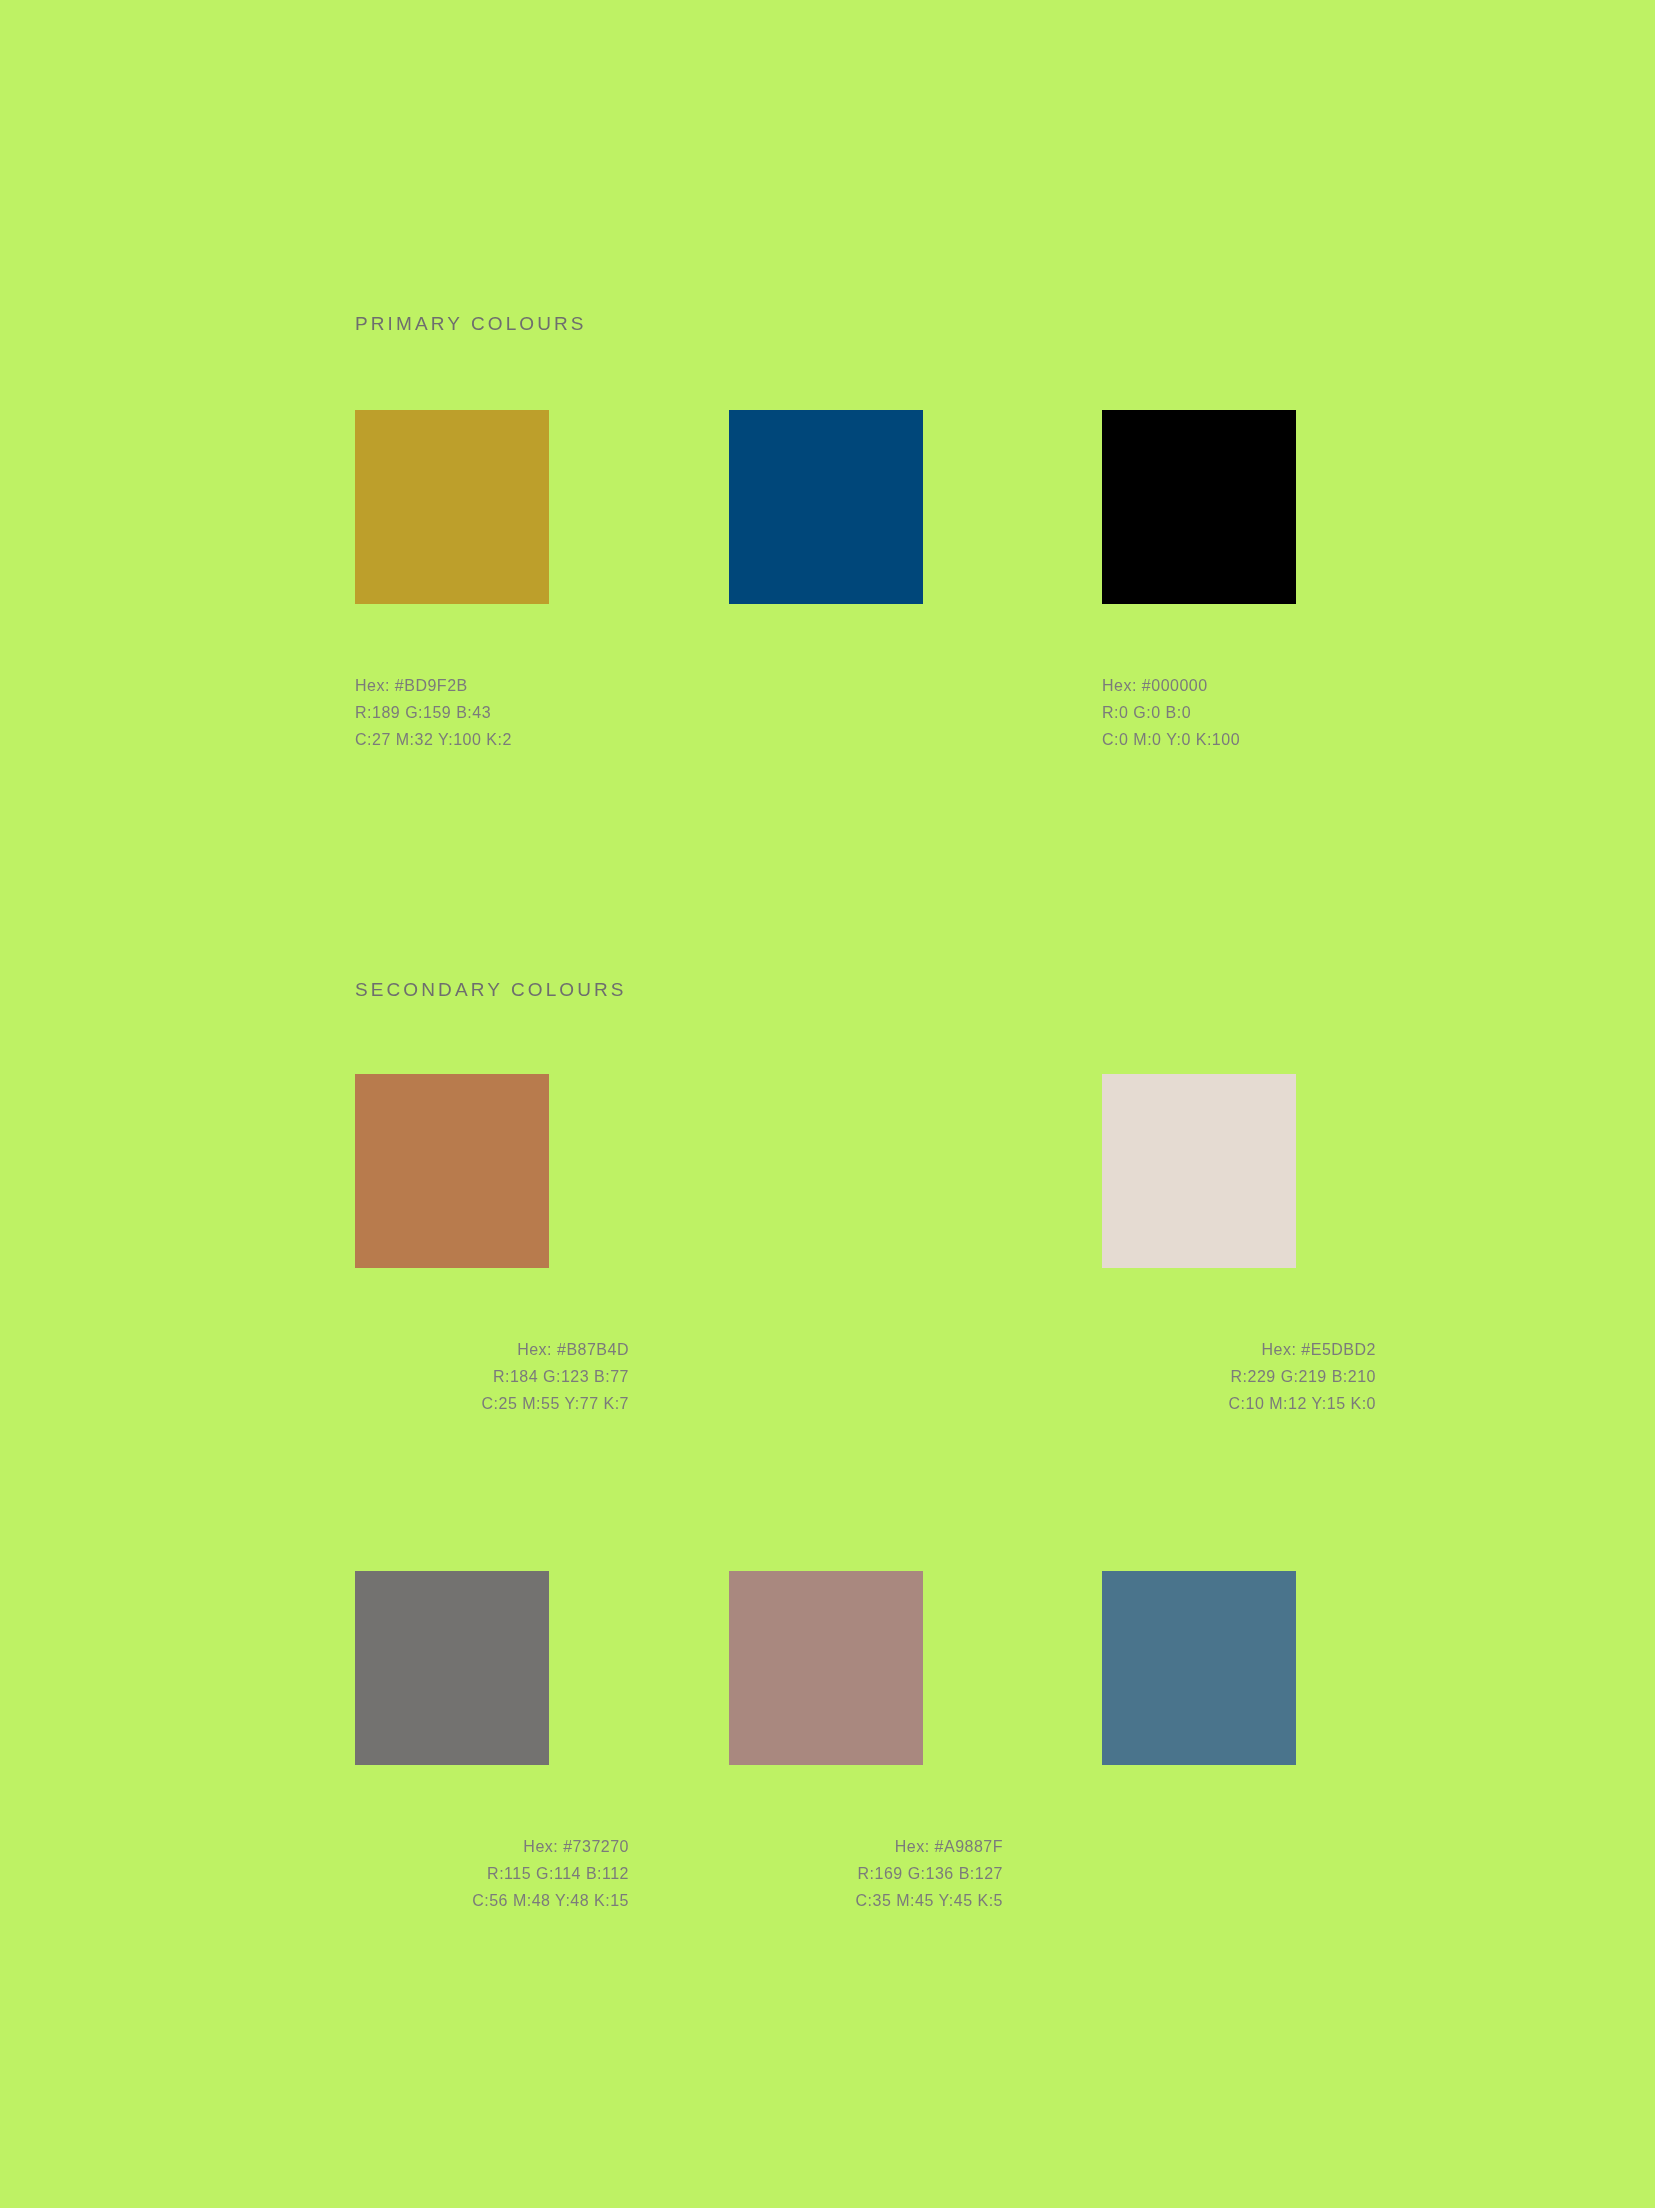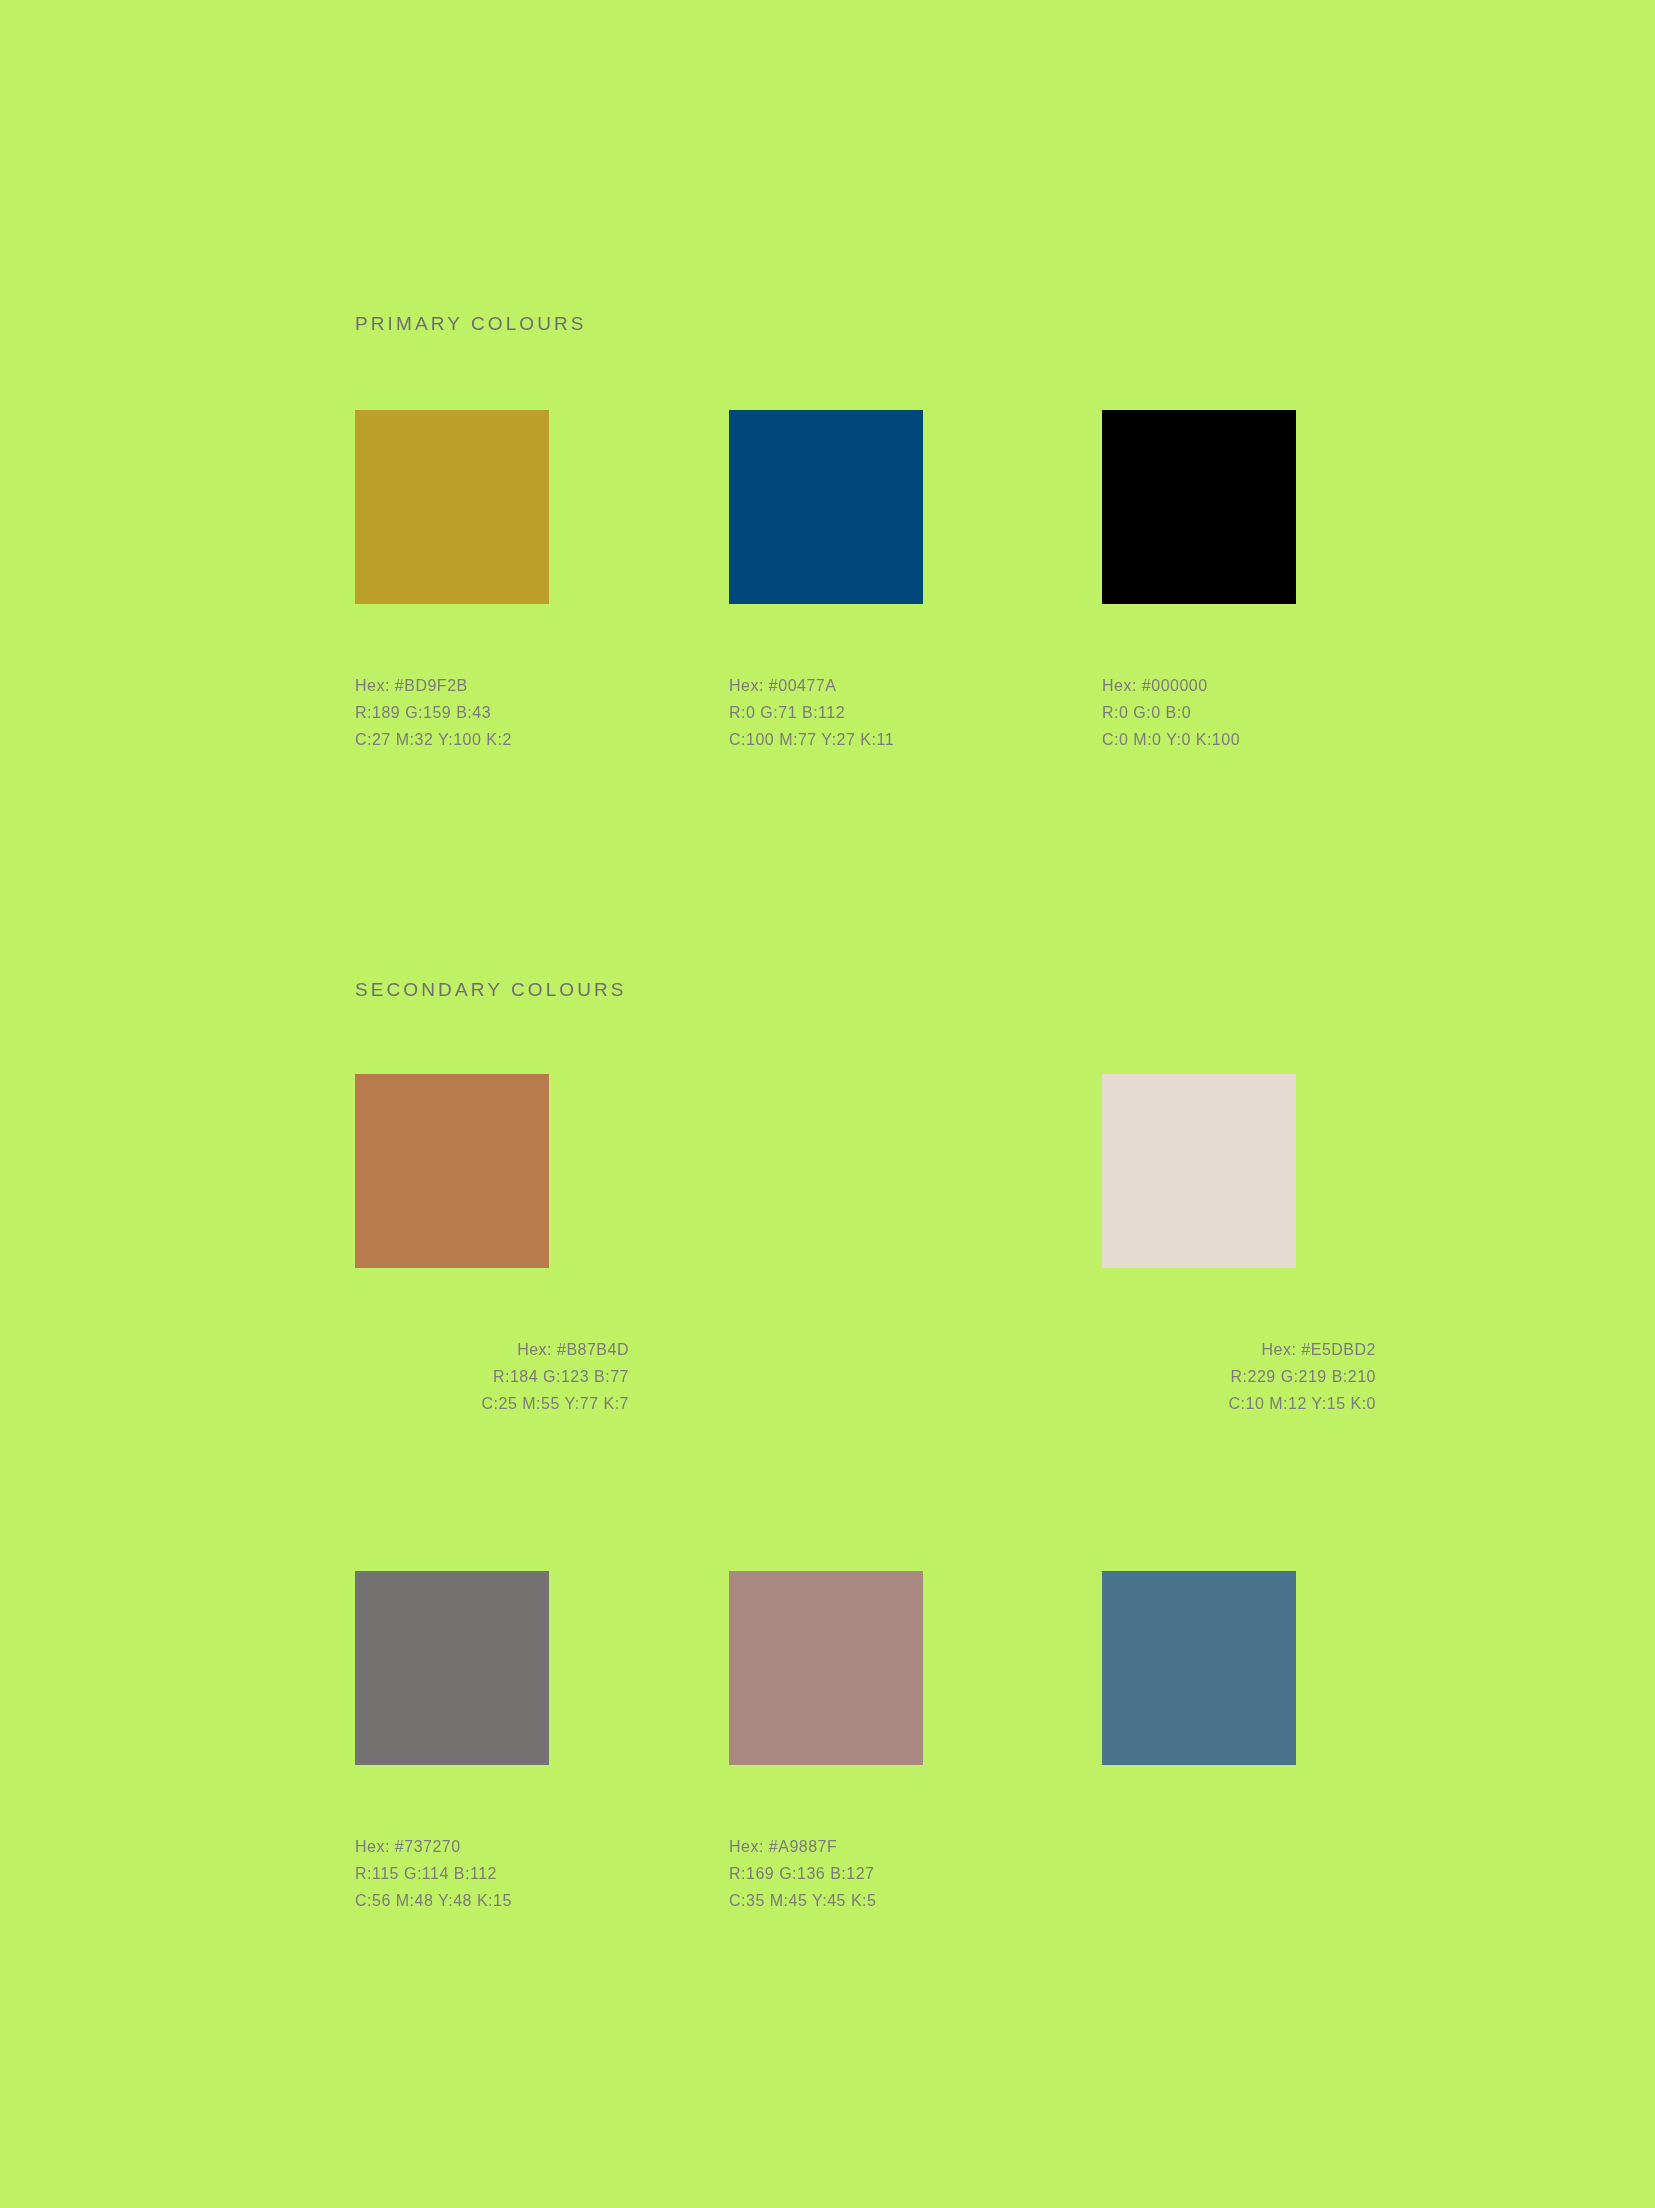"Hex: #00477A" div.swatch-meta { html: <div> <div>Hex: #00477A</div> <div>R:0 G:71 B:112</div> <div>C:100 M:77 Y:27 K:11</div> </div> -> none }
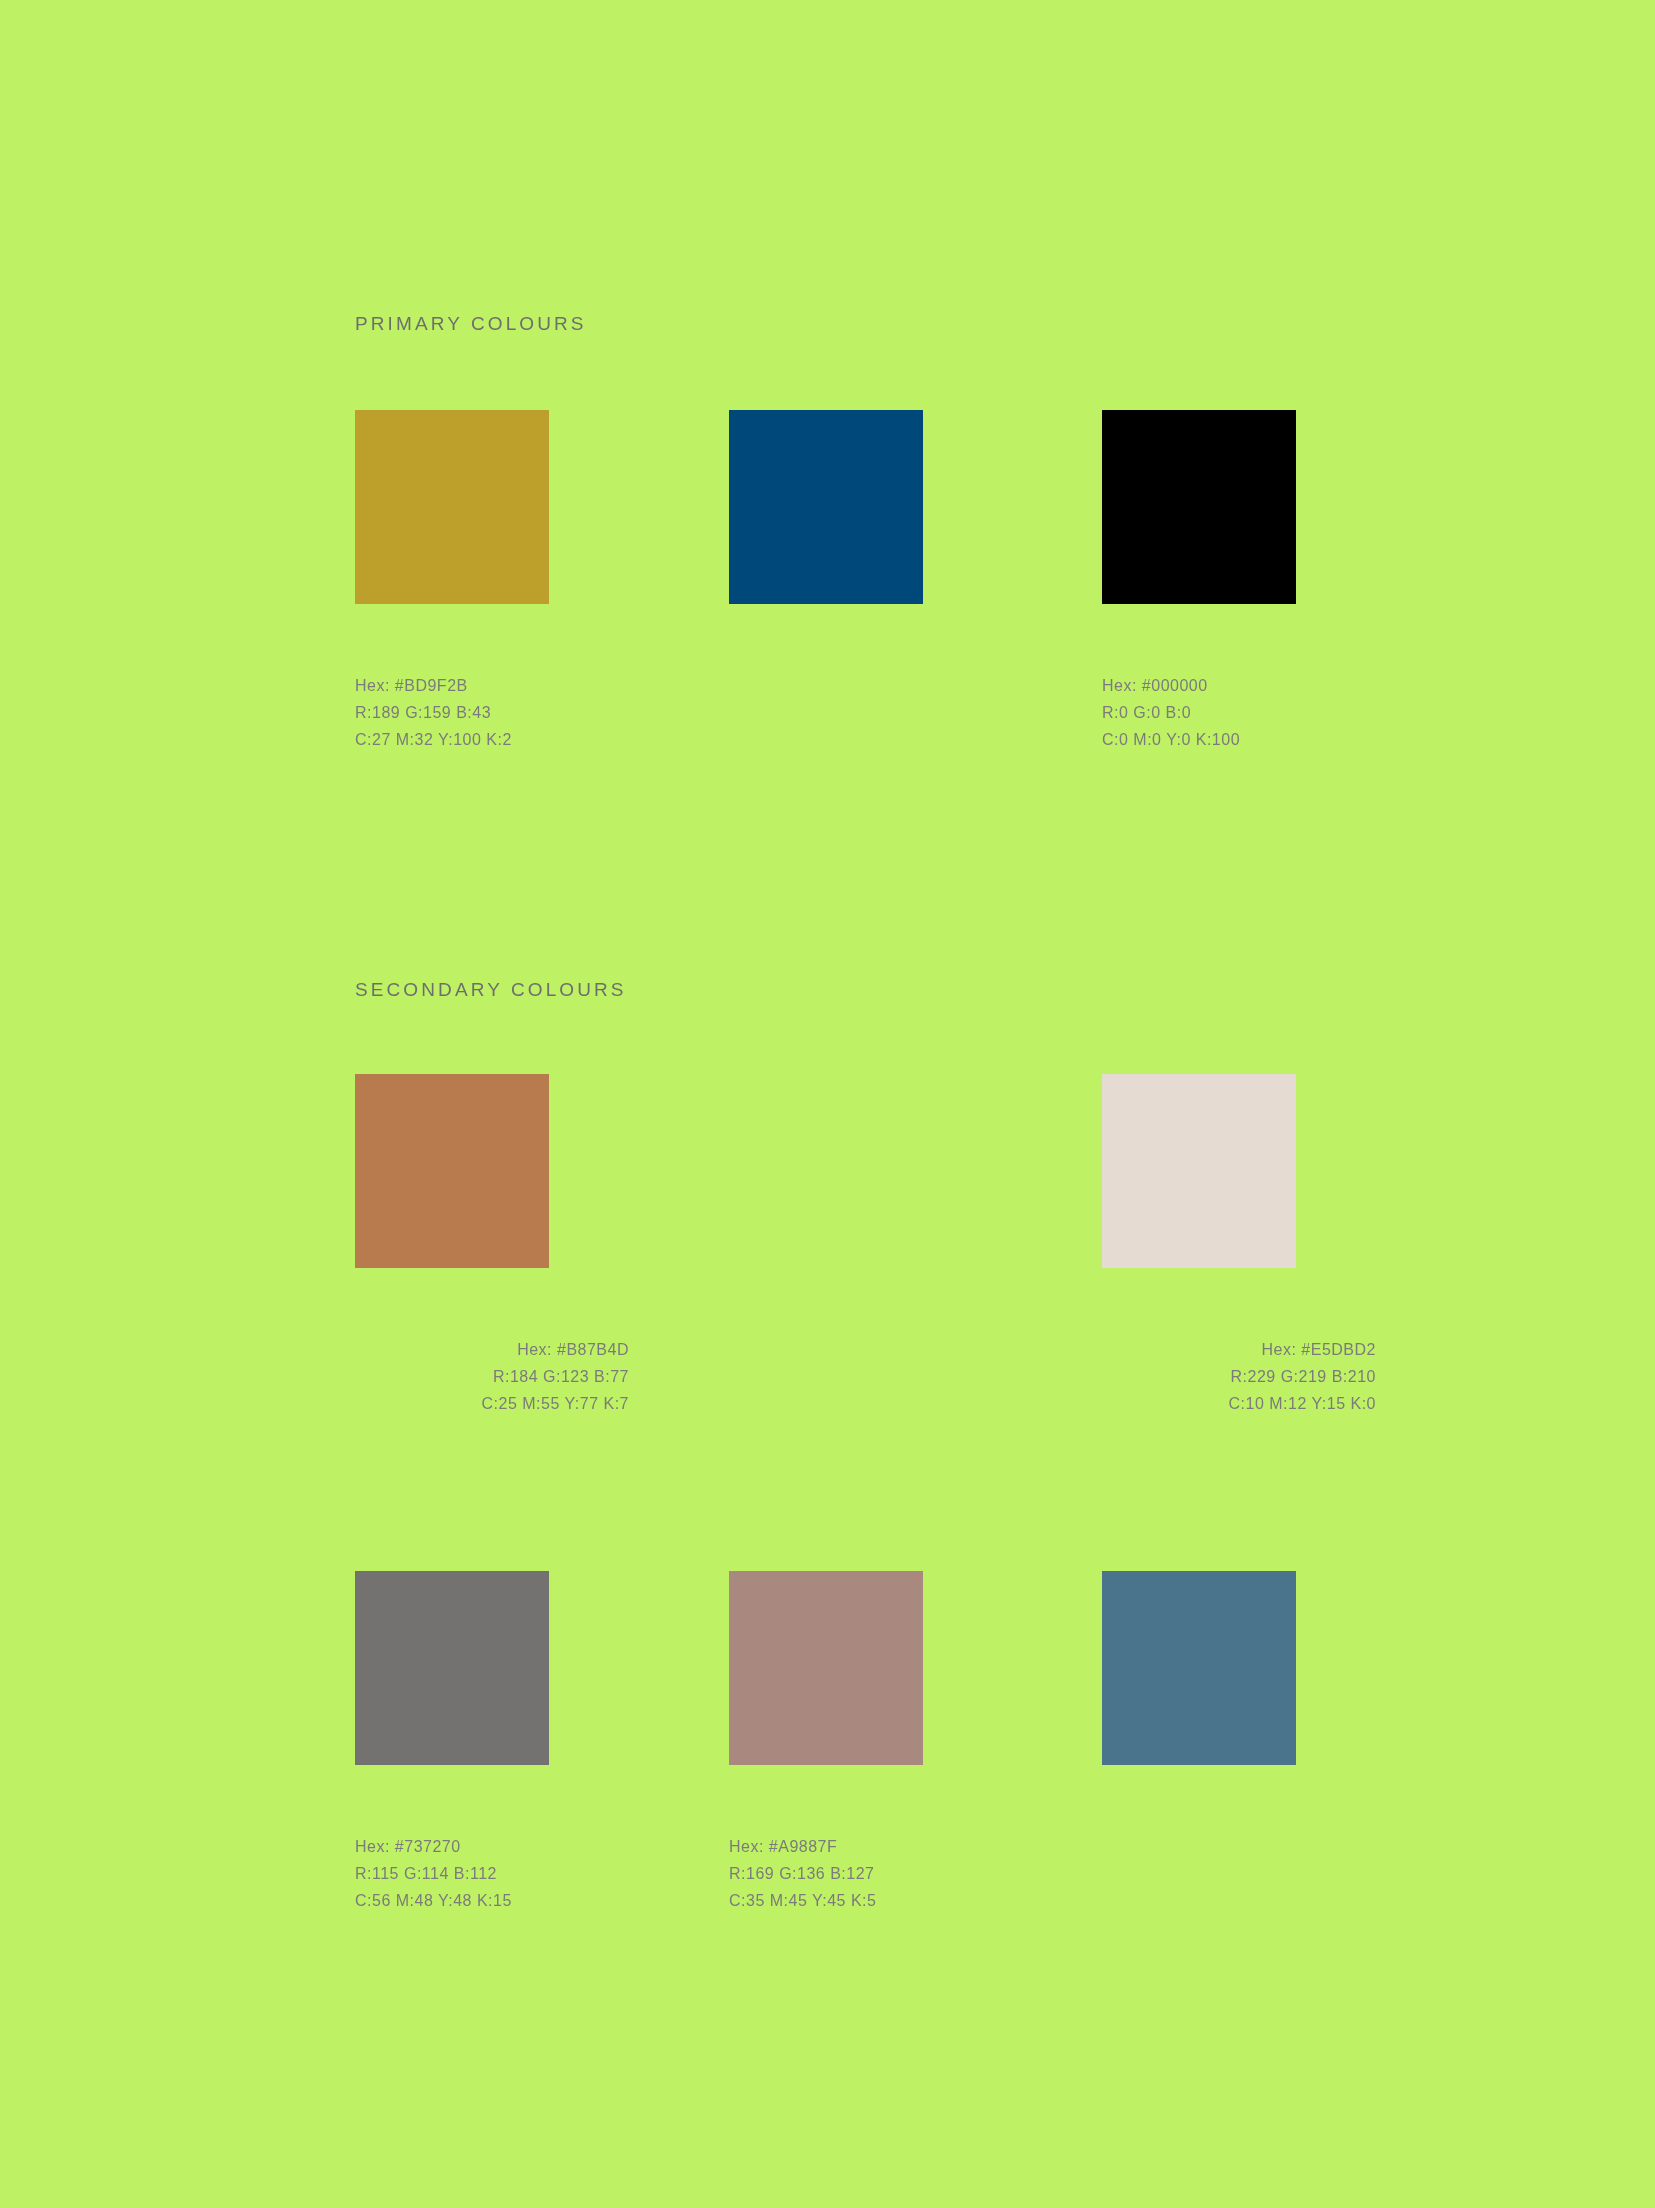"Hex: #737270" .row-second { text-align: none -> right }
